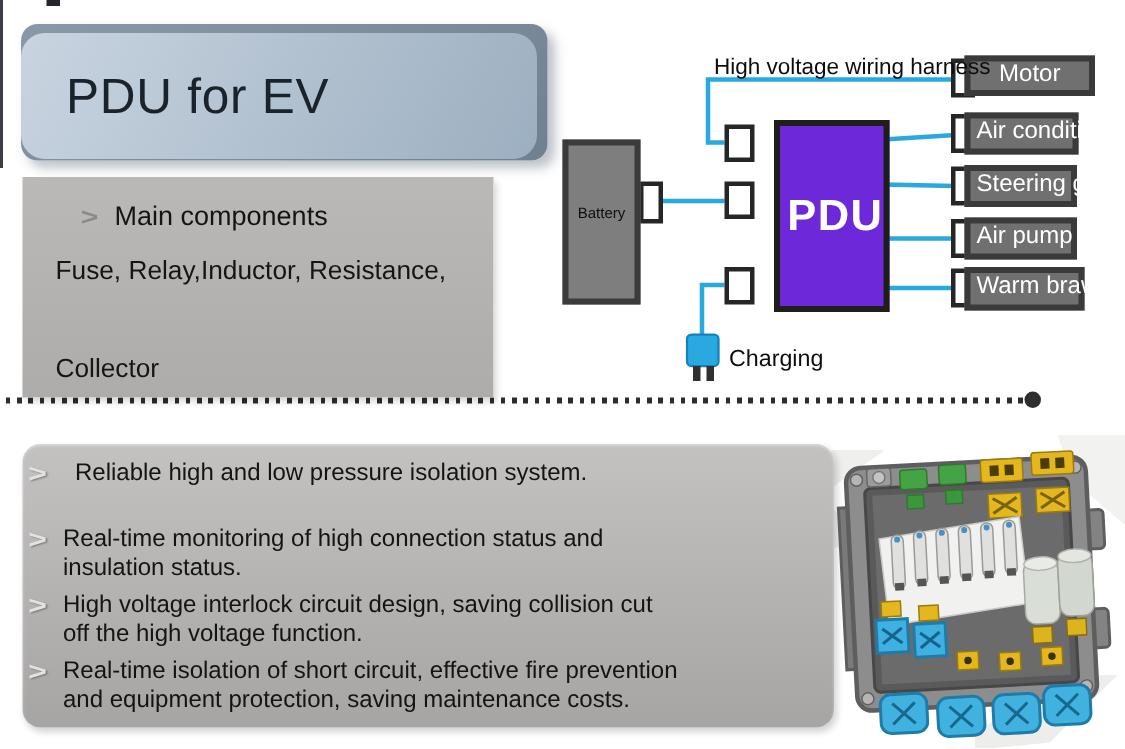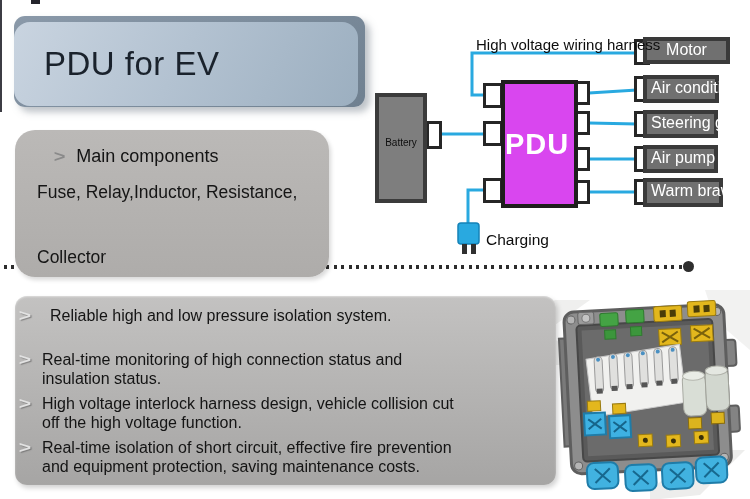"> Main components" .maincomp { border-radius: 20px -> 0; margin-top: 12px -> none }
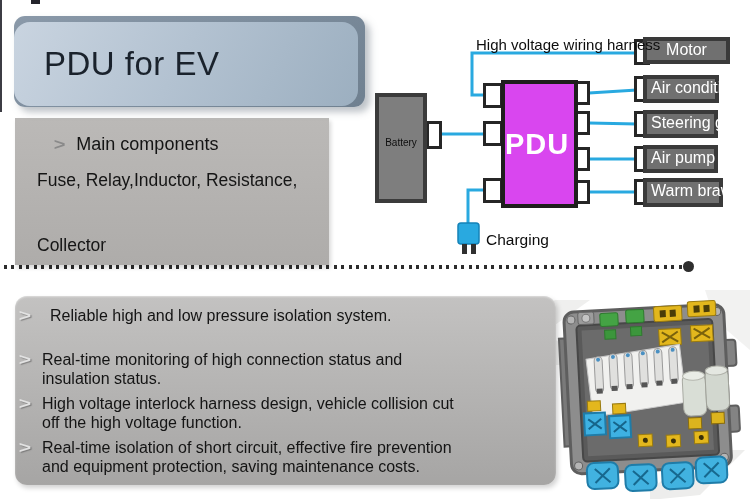"PDU" .pdu { background: #d946ef -> #6d28d9; justify-content: flex-start -> flex-end; left: 501px -> 516px }
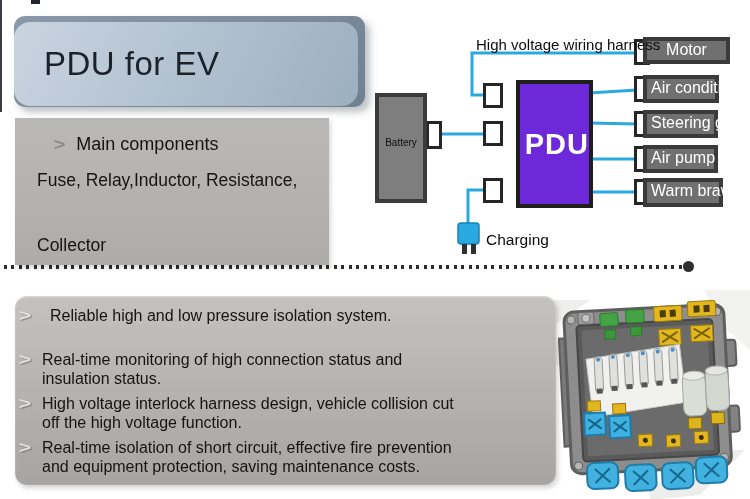"High voltage interlock harness design," div.feat-line { text: harness design, vehicle -> circuit design, saving }
